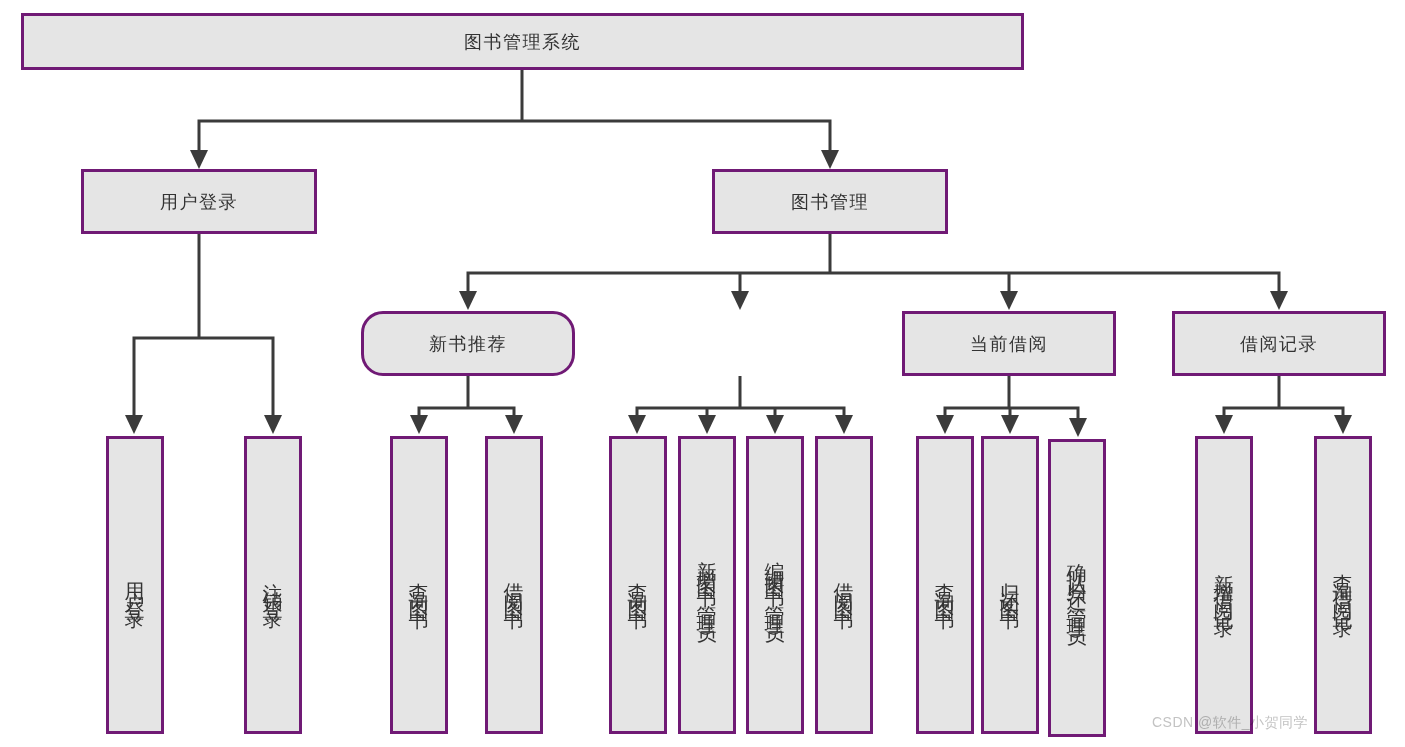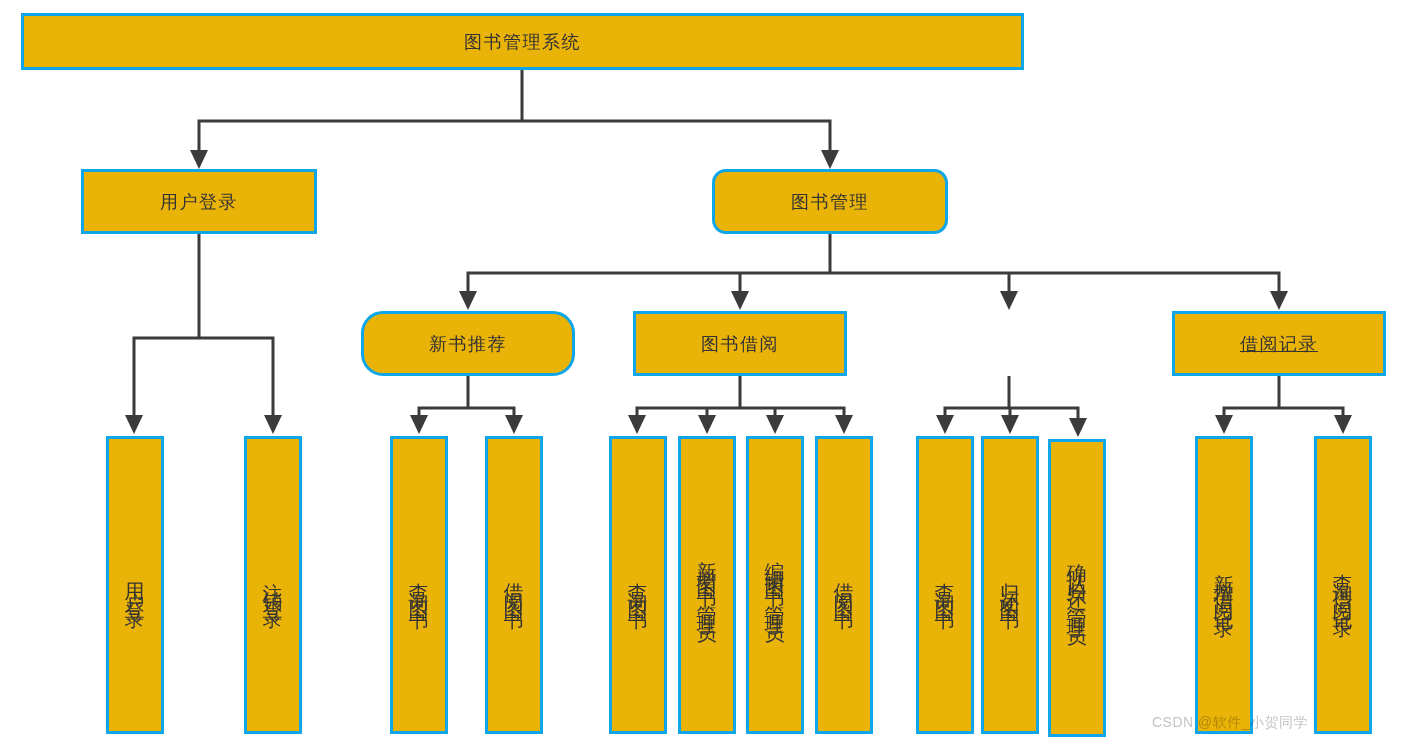"图书管理系统" .node { background: #eab308 -> #e5e5e5; border: 3px solid #0ea5e9 -> 3px solid #701a75 }
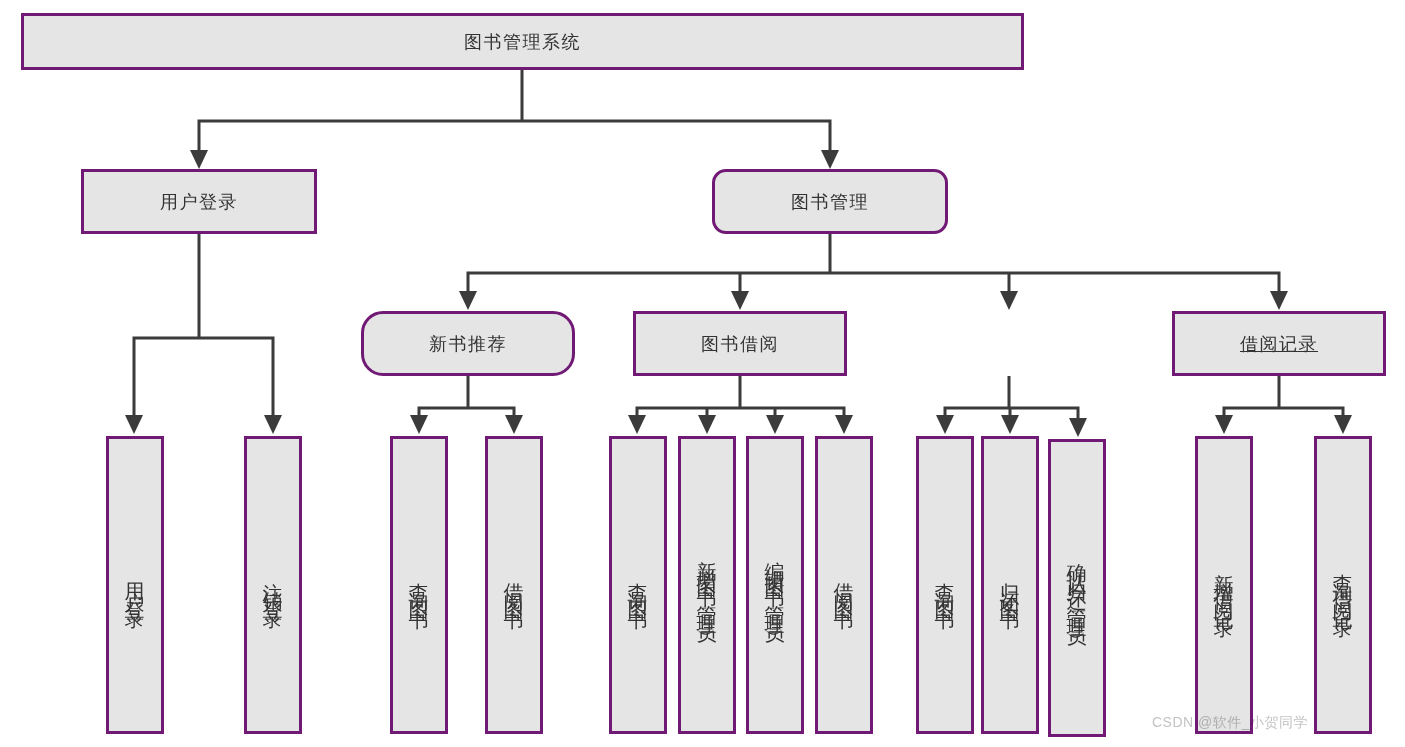"图书管理" div.node { border-radius: 14px -> none }
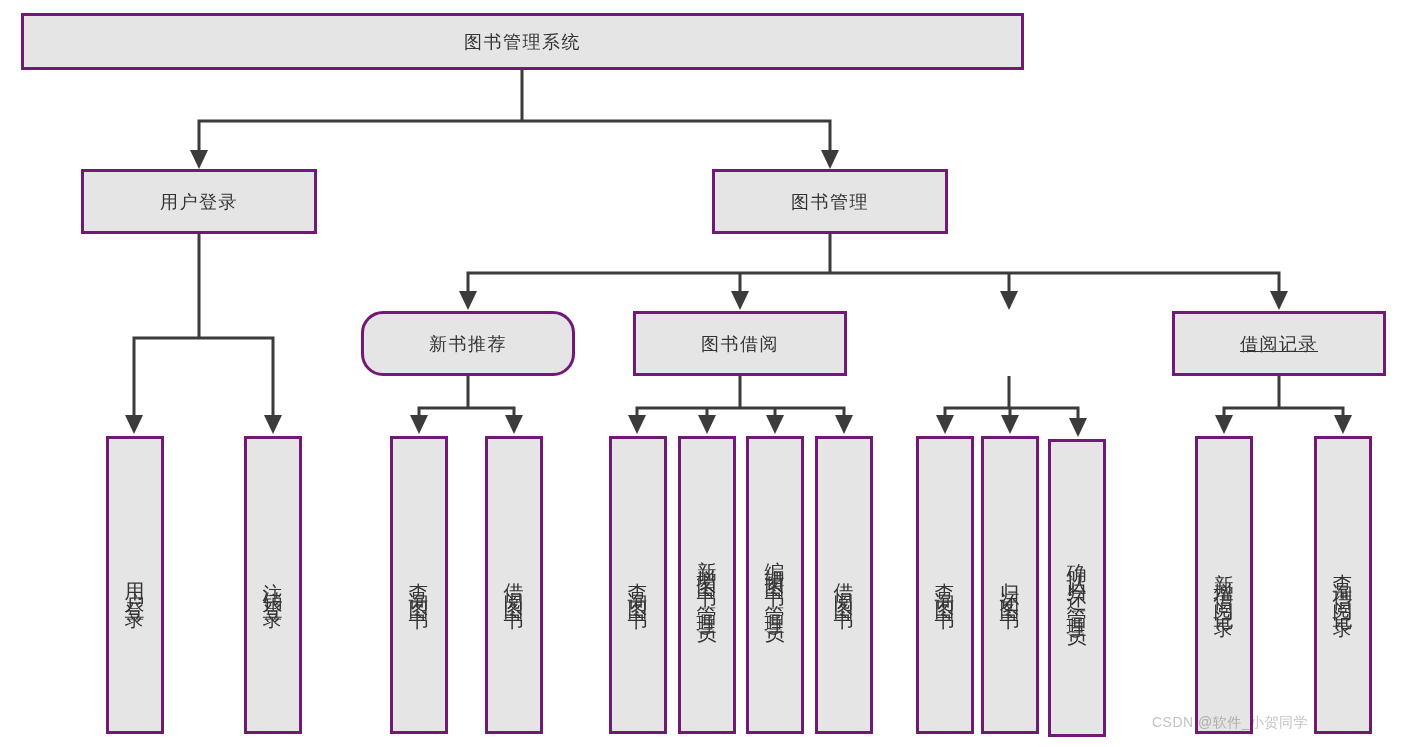"图书借阅" div.node { html: <div> <span>图书借阅</span> </div> -> none }
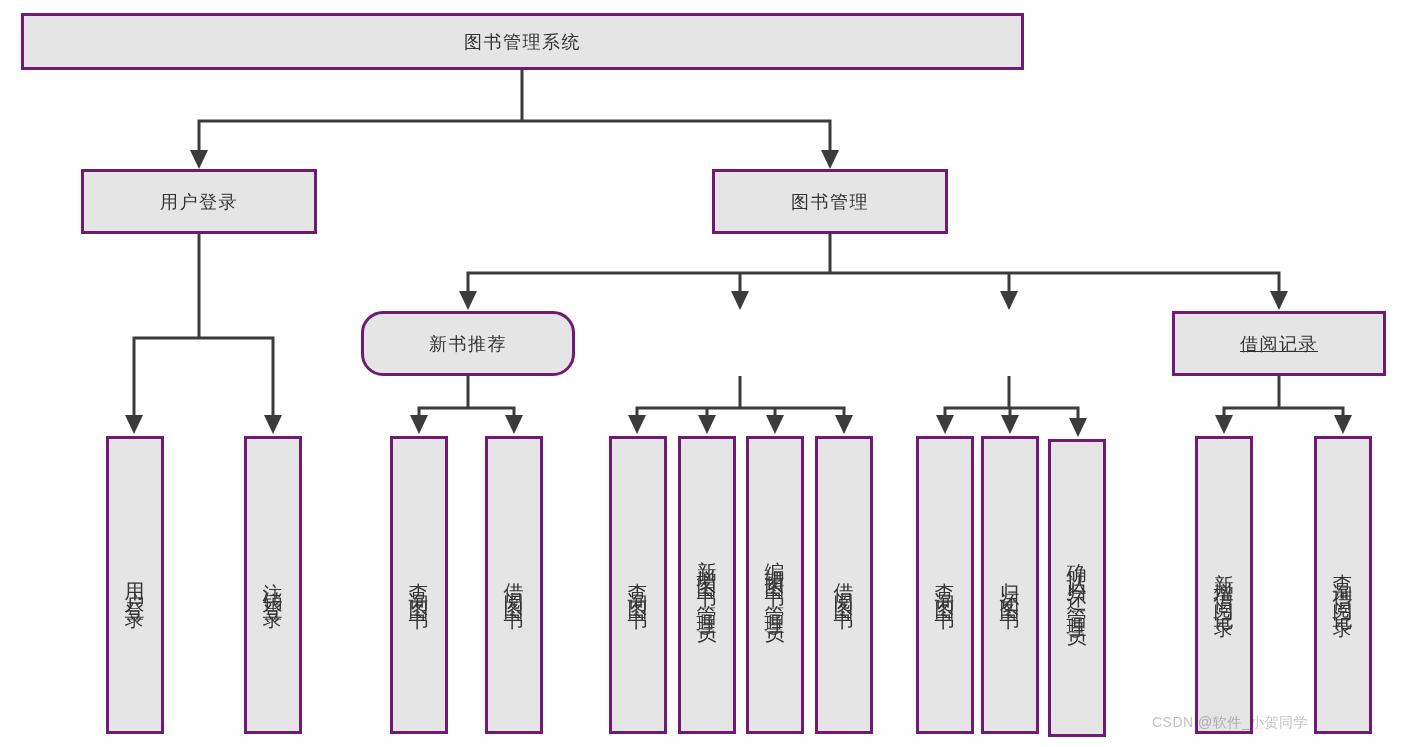"当前借阅" div.node { html: none -> <div> <span>当前借阅</span> </div> }
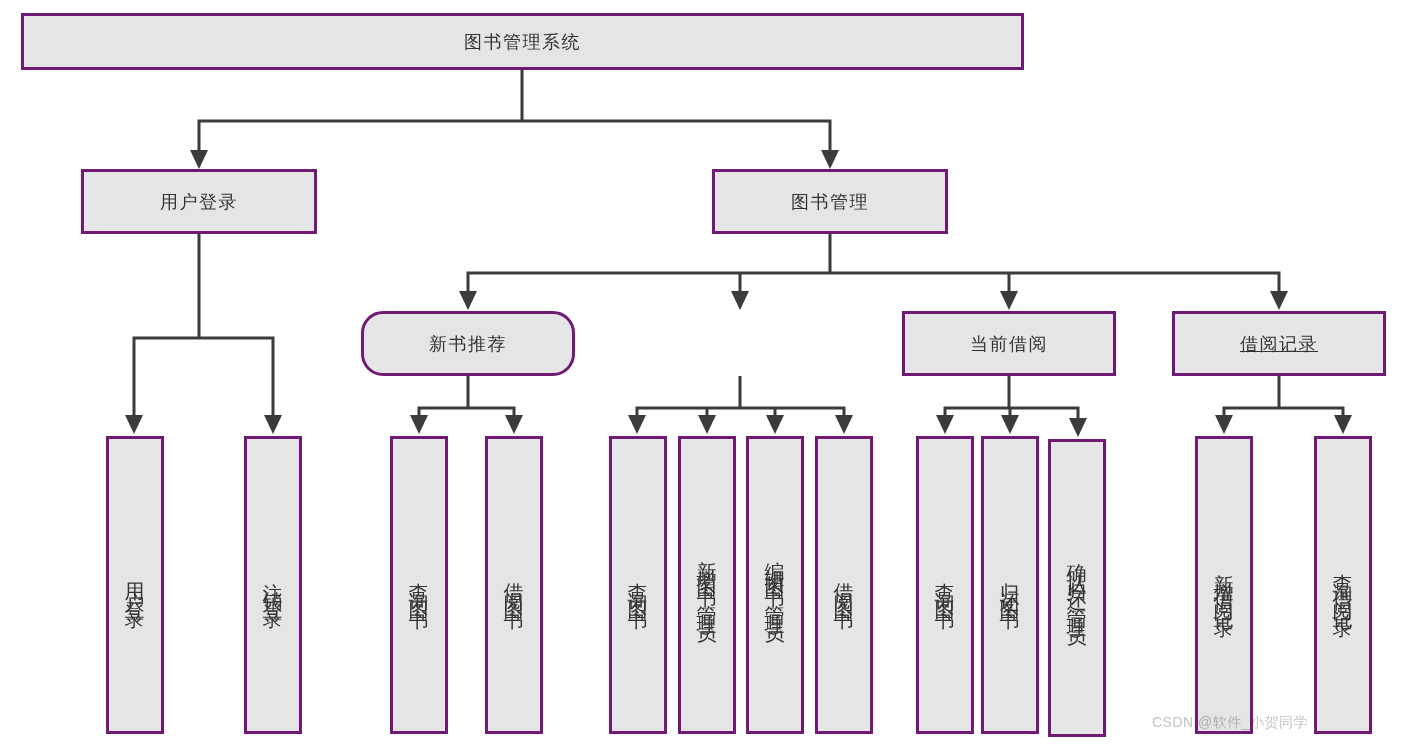"借阅记录" div.node { text-decoration: underline -> none }
